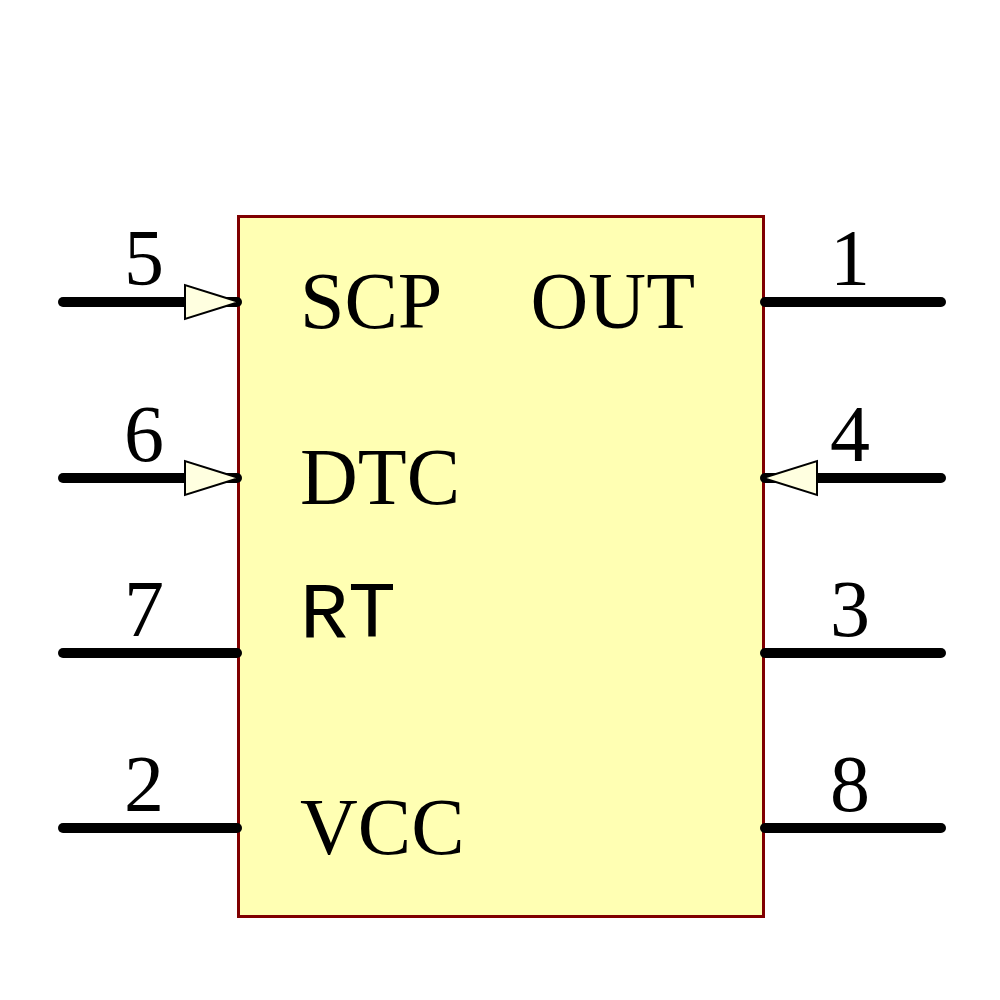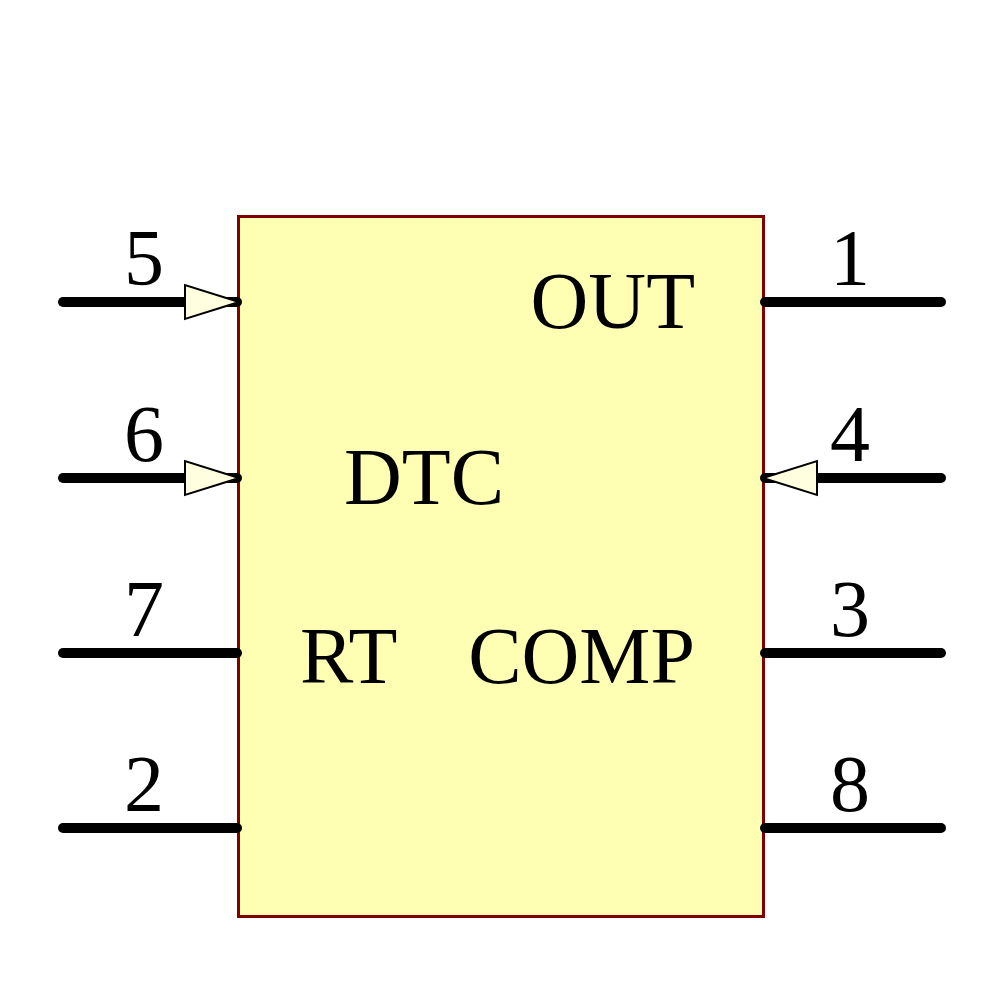"SCP" div.pin-label { html: none -> <div>SCP</div> }
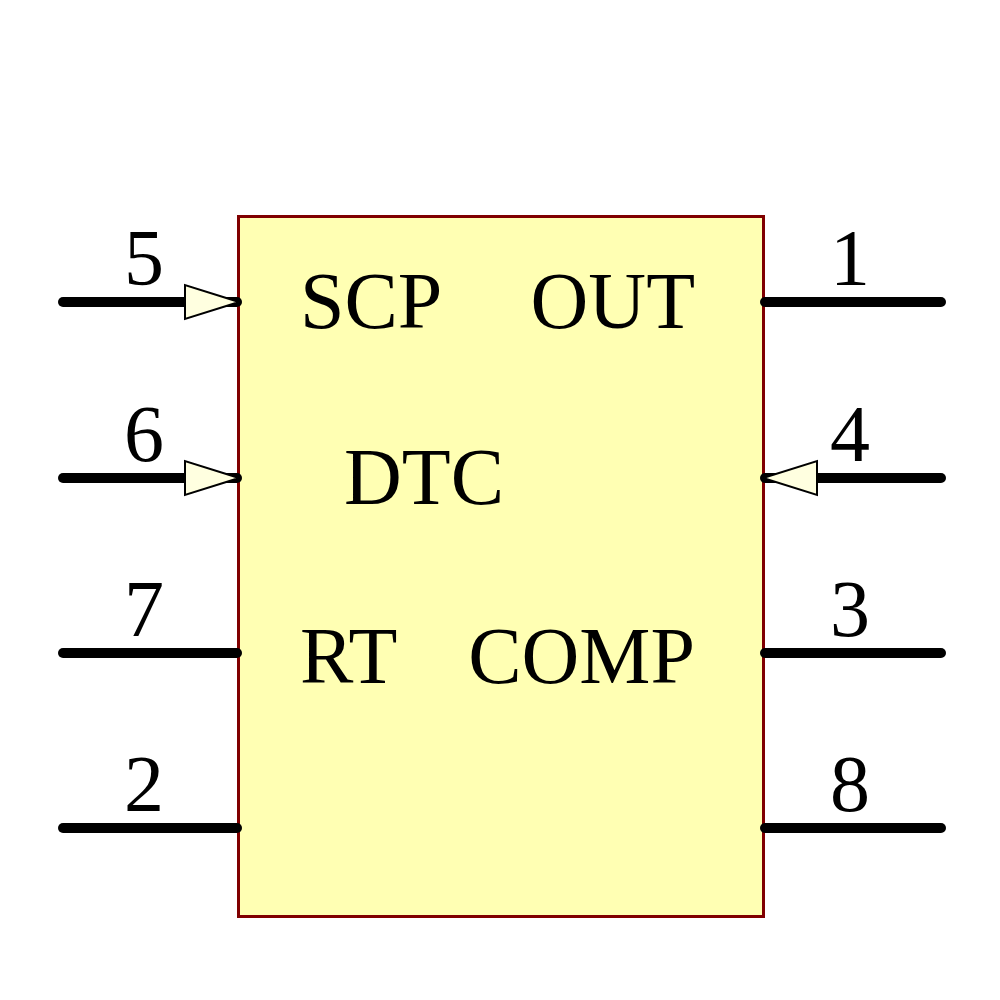"DTC" .lab-y1 { margin-left: 44px -> none }
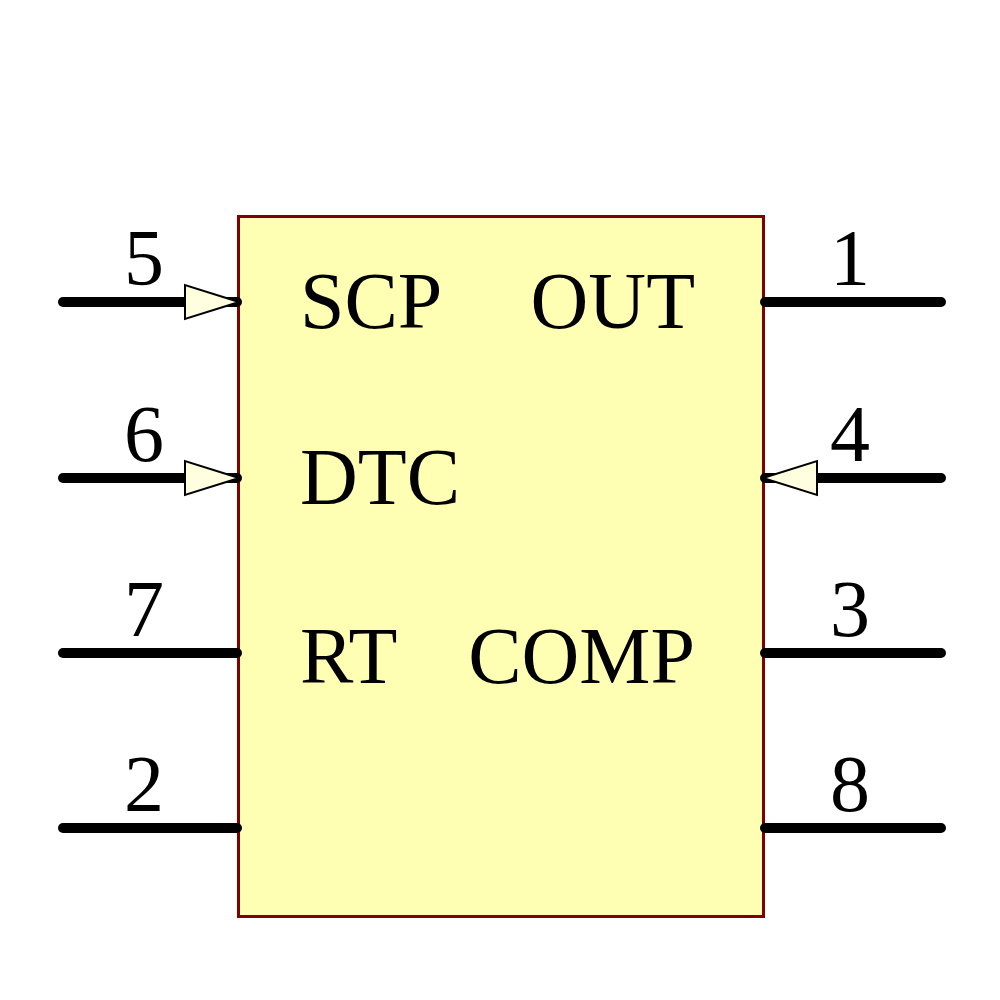"RT" .lab-y2 { font-family: none -> Liberation Mono, monospace; top: 616px -> 576px }
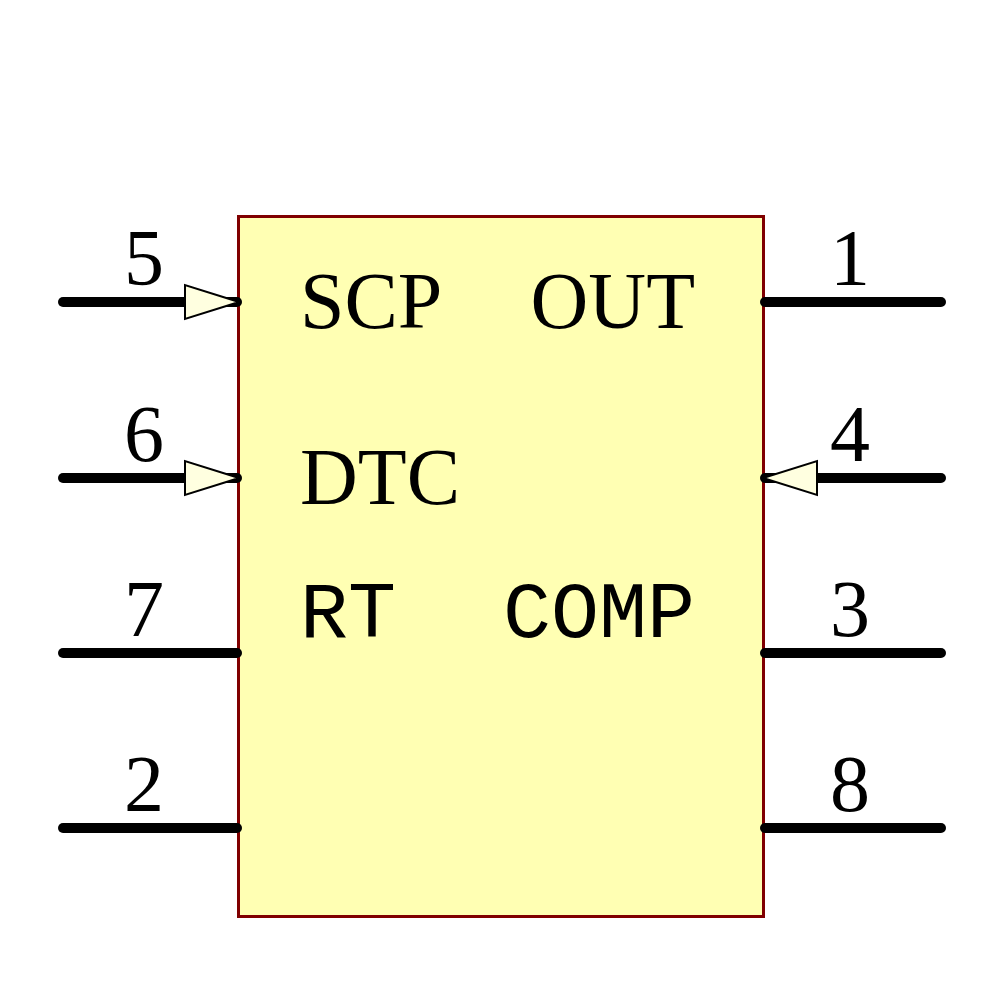"COMP" div.pin-label { html: <div>COMP</div> -> none }
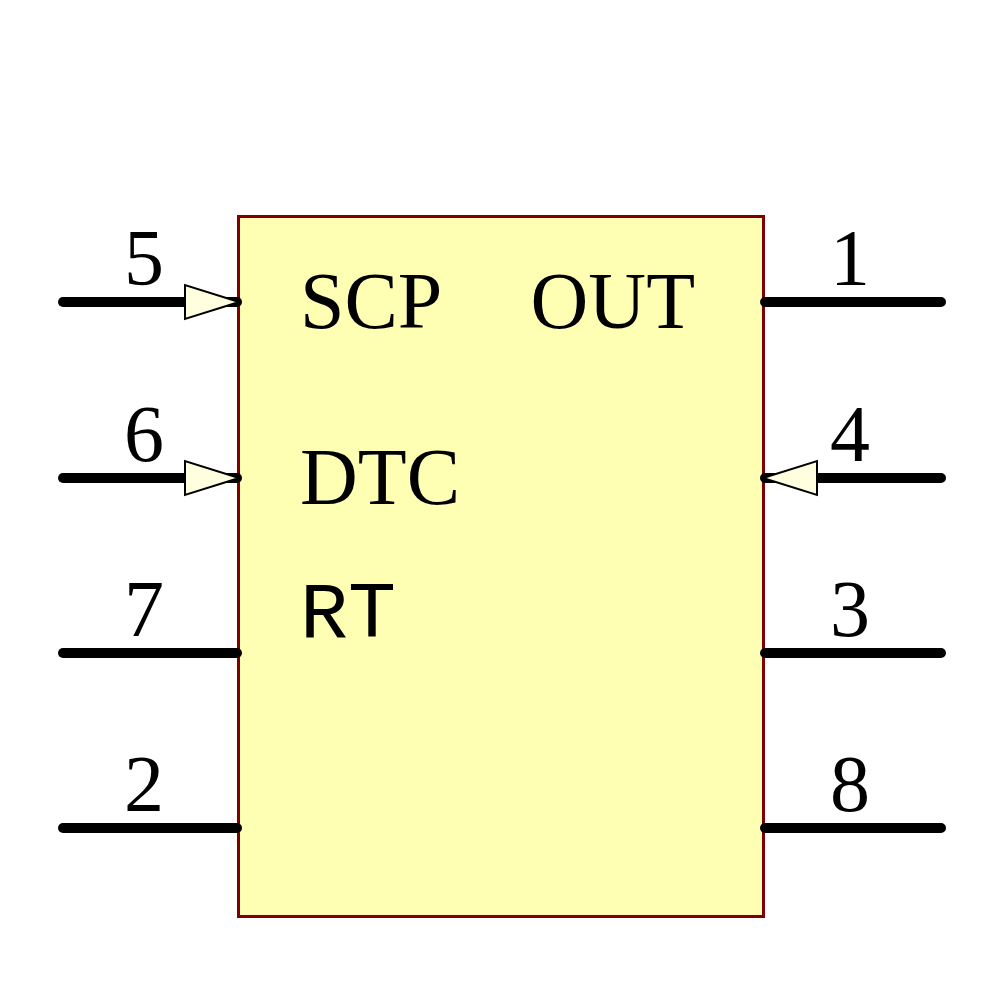"VCC" div.pin-label { html: none -> <div>VCC</div> }
